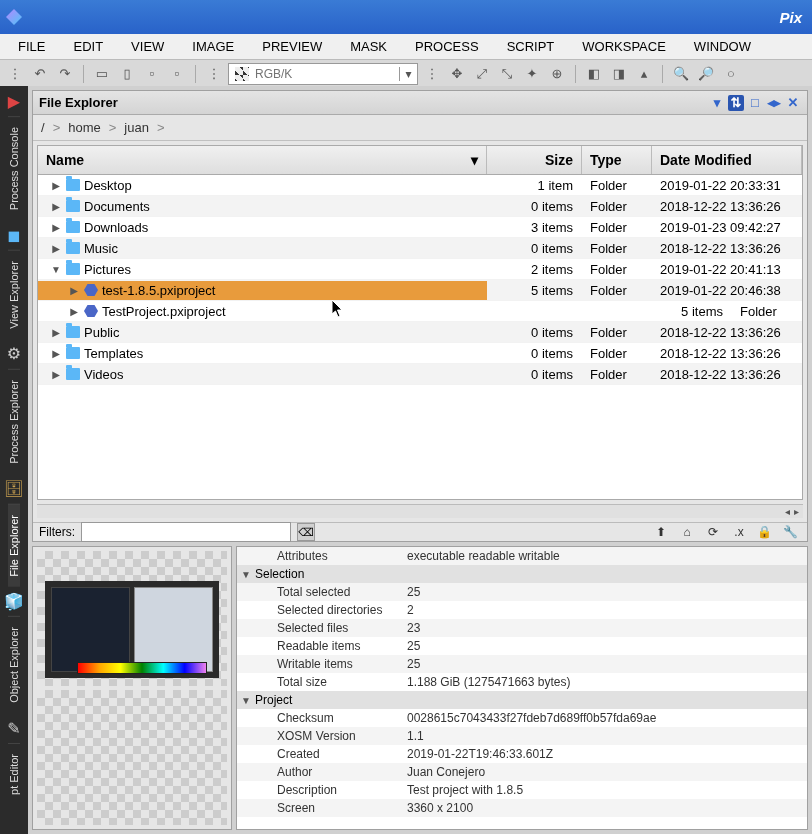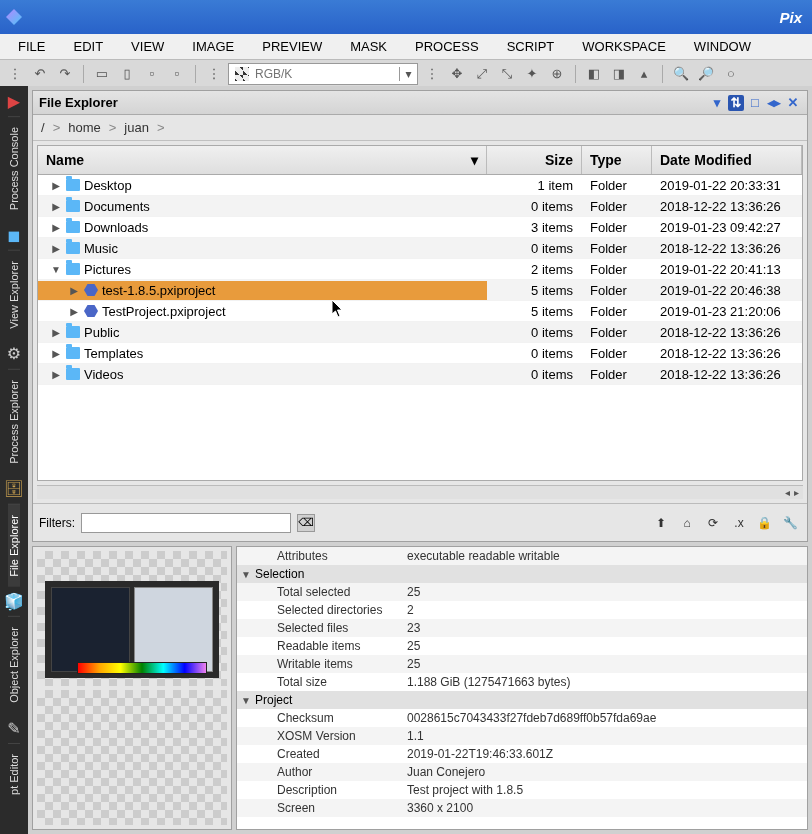"2019-01-23 21:20:06" div.col { html: <div>2019-01-23 21:20:06</div> -> none }
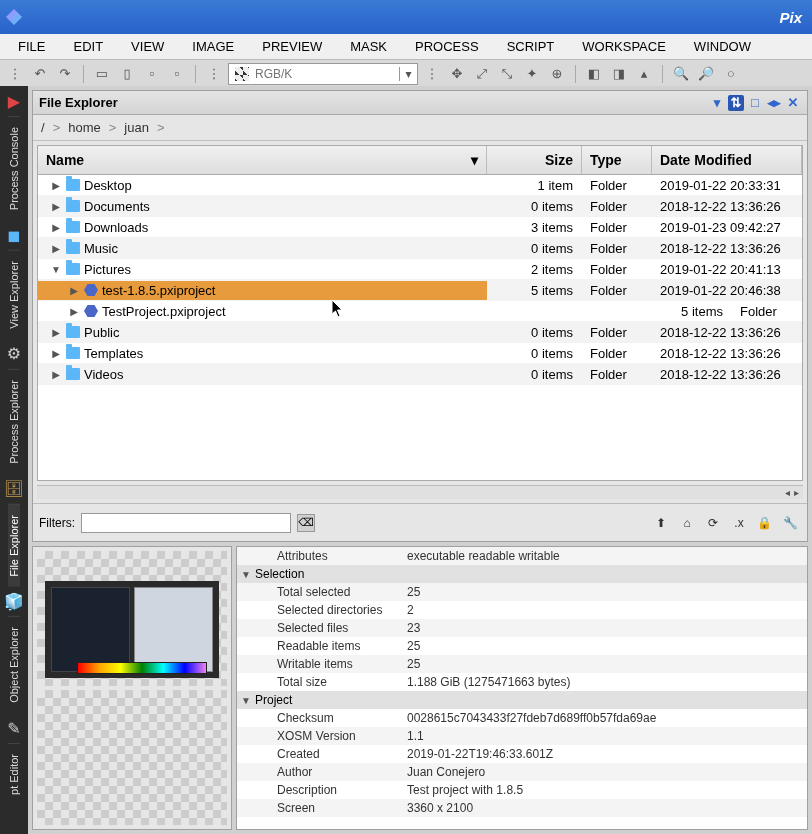"Filters:" .filters-row { height: 38px -> 19px }
